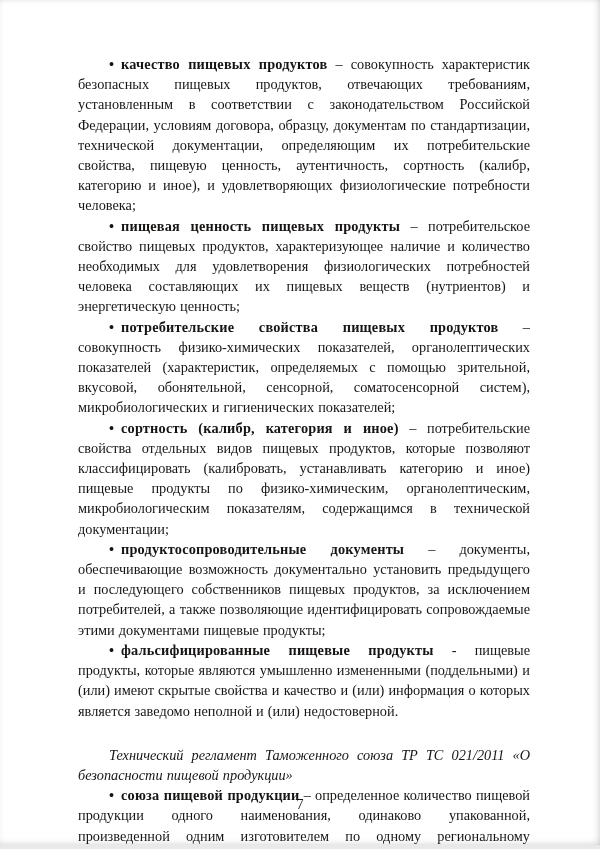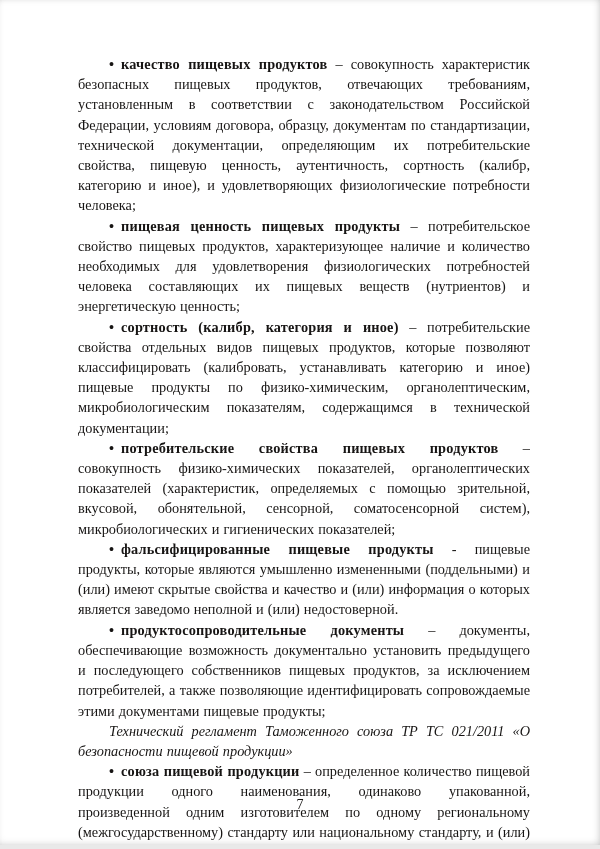"• сортность (калибр, категория и" p.para { order: before "• потребительские свойства пищевых" -> after "• потребительские свойства пищевых" }
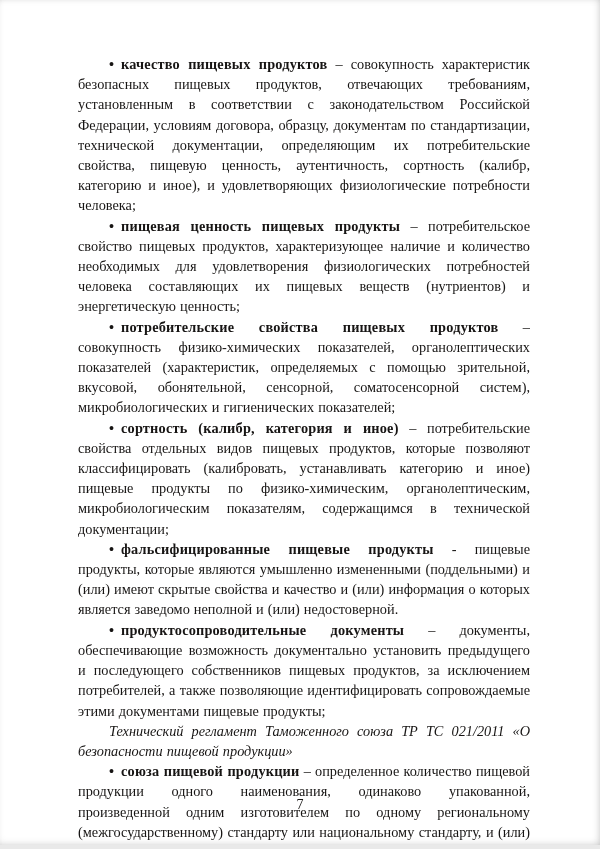"• фальсифицированные пищевые продукты -" p.para { order: before "• продуктосопроводительные документы –" -> after "• продуктосопроводительные документы –" }
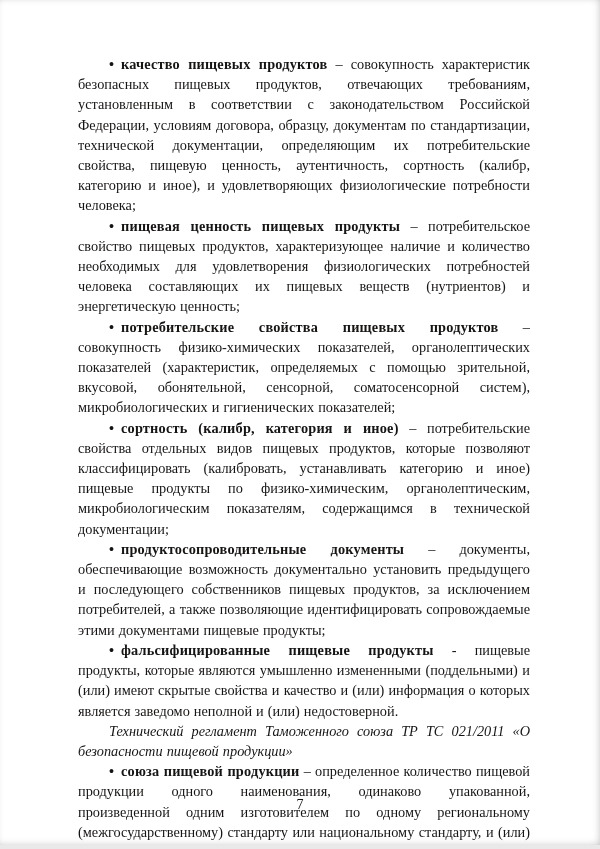"Технический регламент Таможенного союза" p.regulation { margin-top: none -> 24px }
